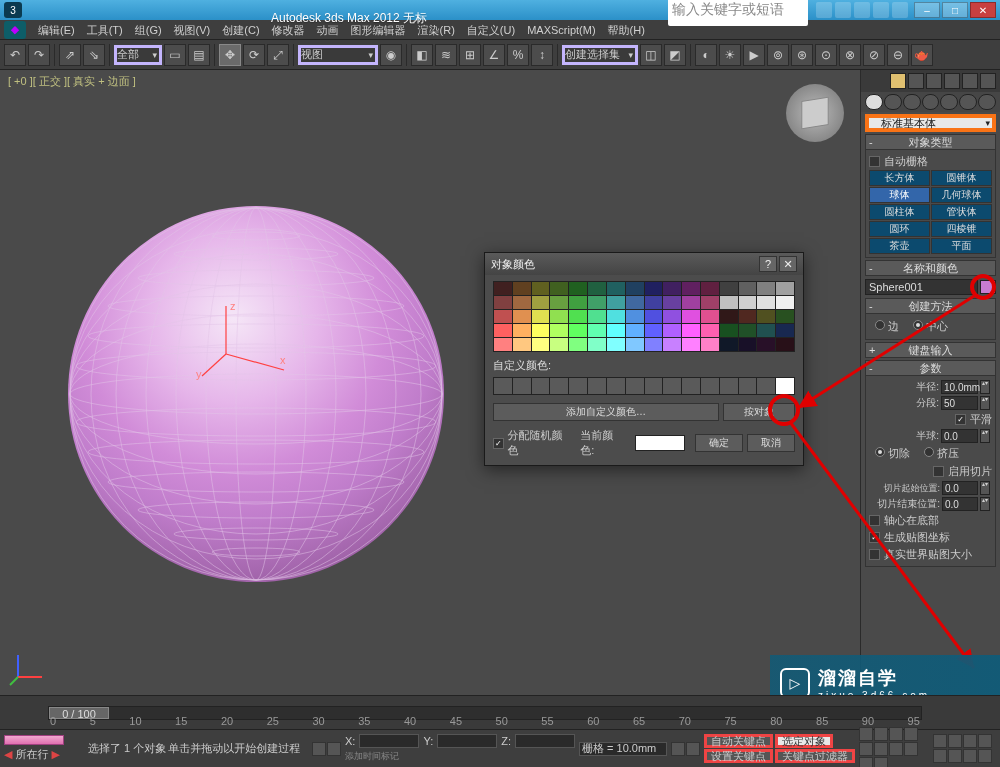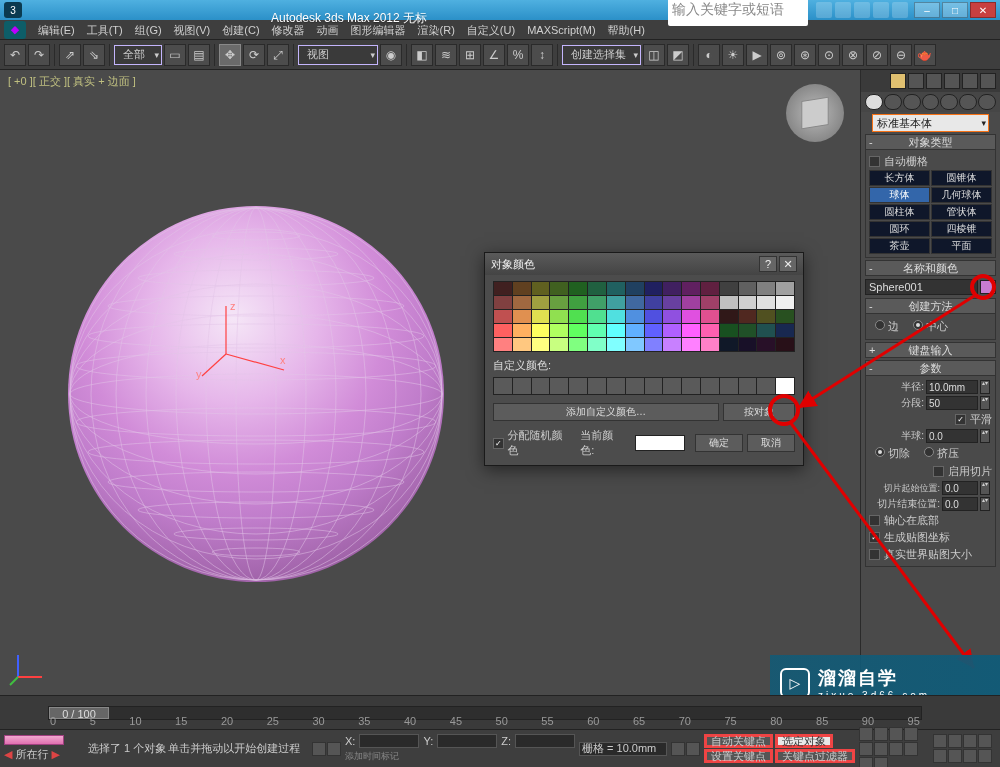"全部" .tdrop { border: 1px solid #c4b5fd -> 3px solid #c4b5fd; padding: 0 14px 0 8px -> 0 14px 0 0 }
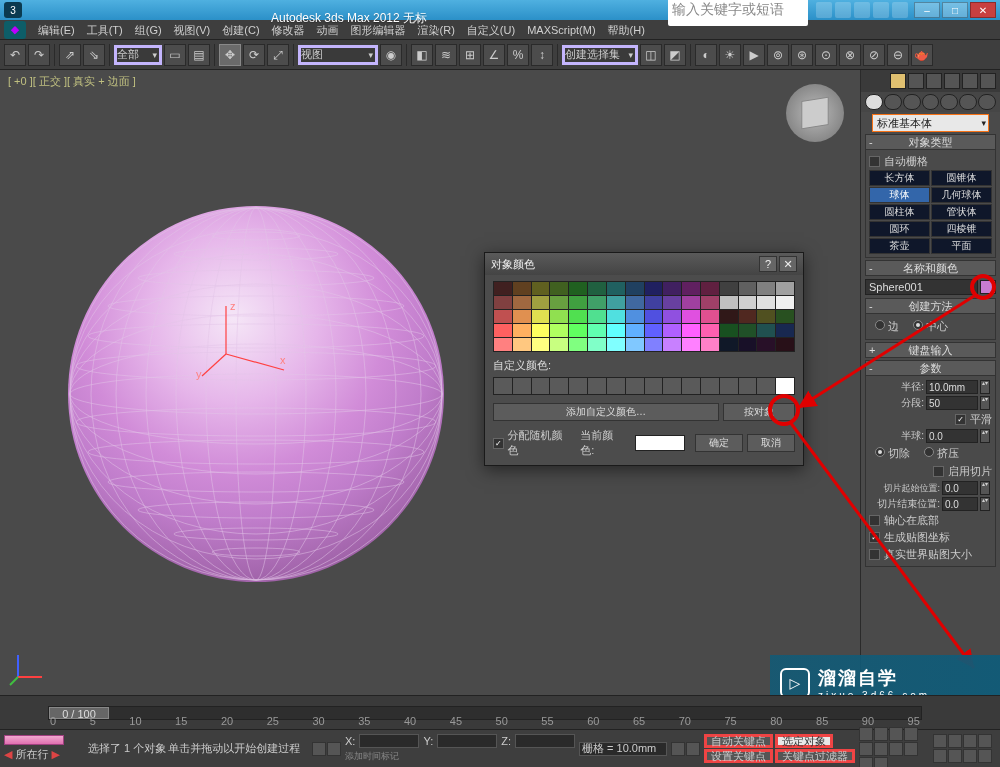"标准基本体" .cmd-drop { border: 1px solid #f97316 -> 4px solid #f97316; margin: 2px 11px -> 2px 4px; padding: 0 4px -> 0 12px }
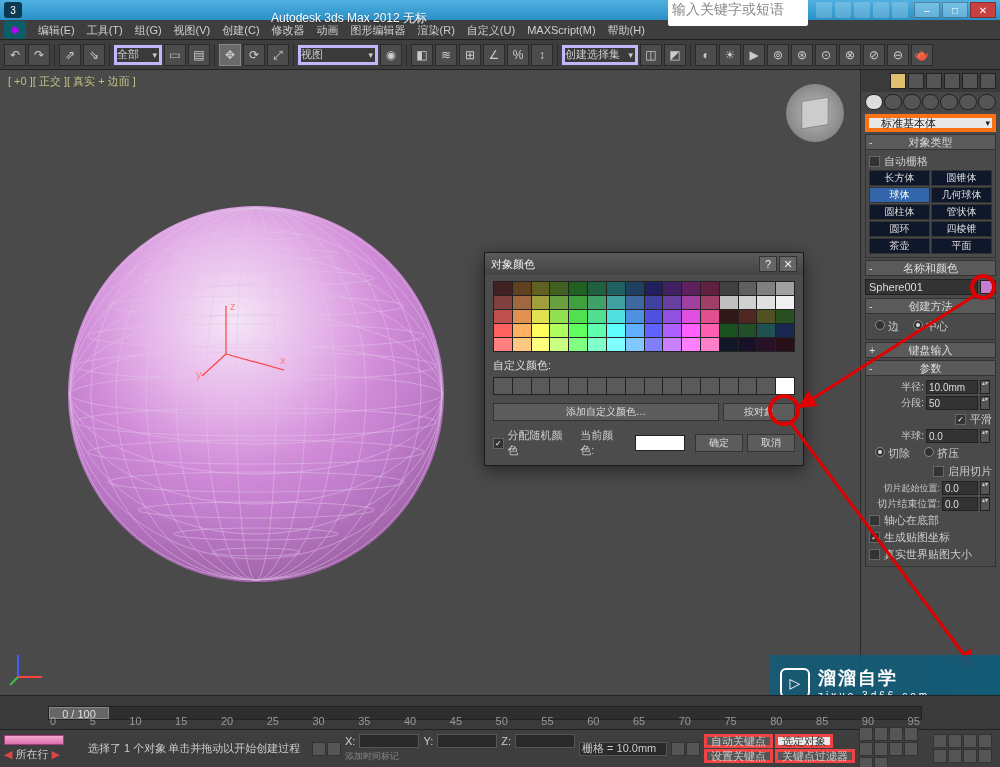"长方体" .pbtn { background: #0f172a -> #0c4a6e }
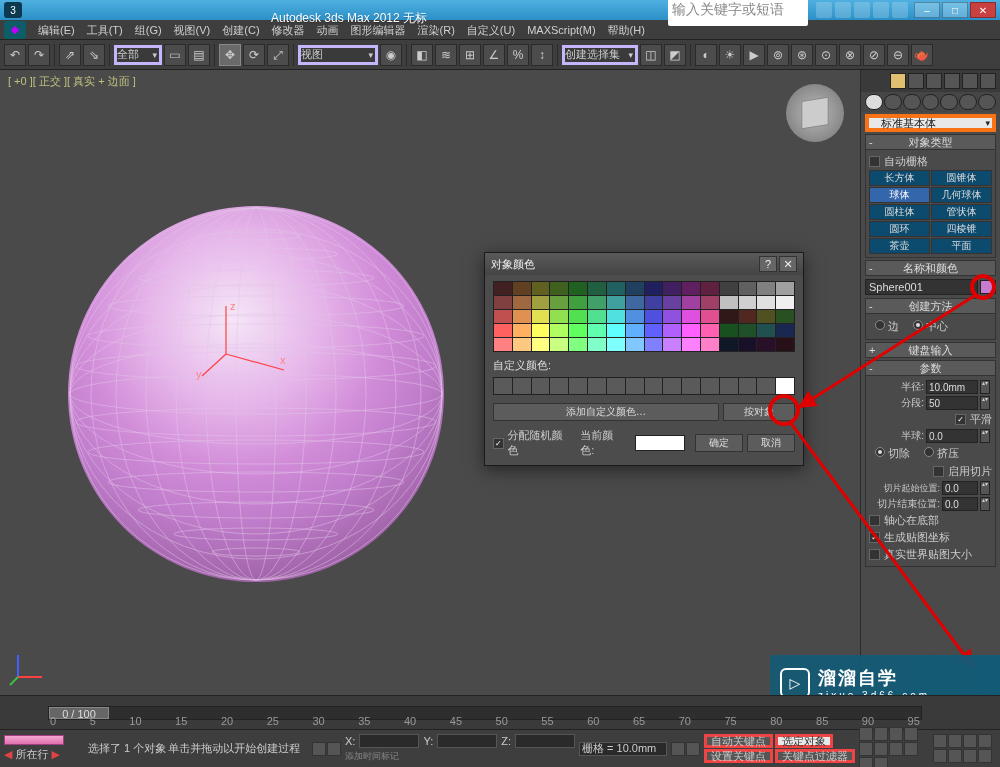"10.0mm" .spinrow .val { width: 52px -> 37px }
